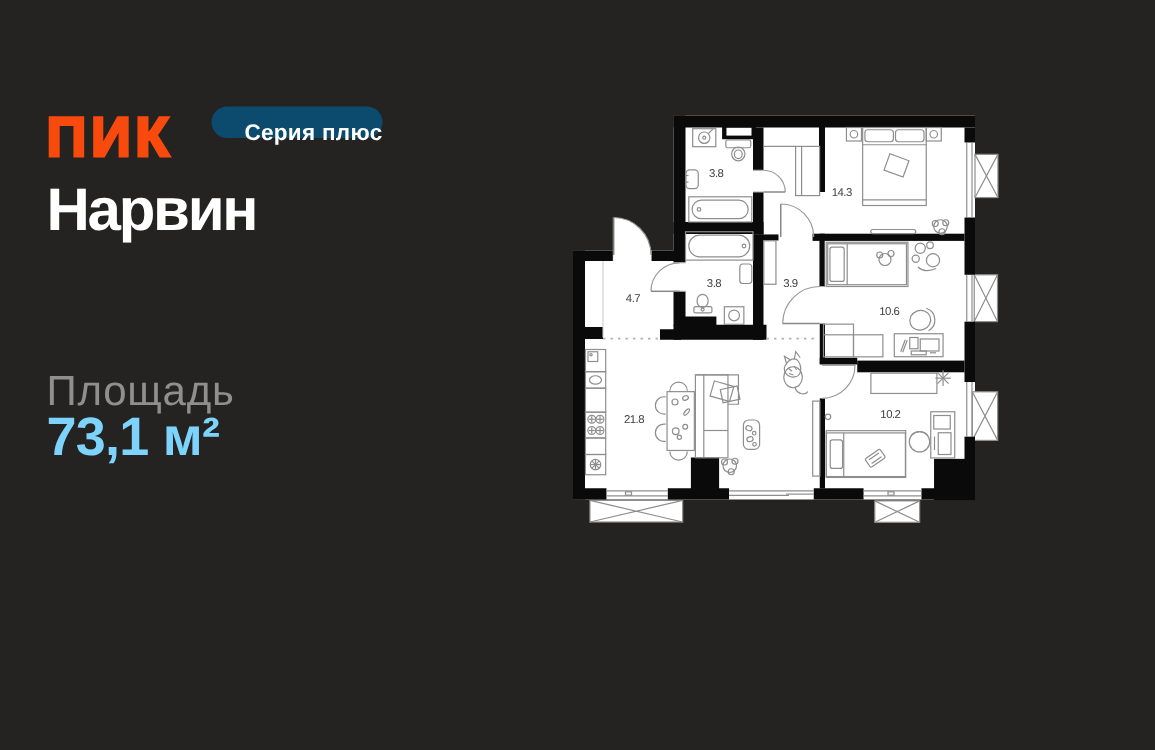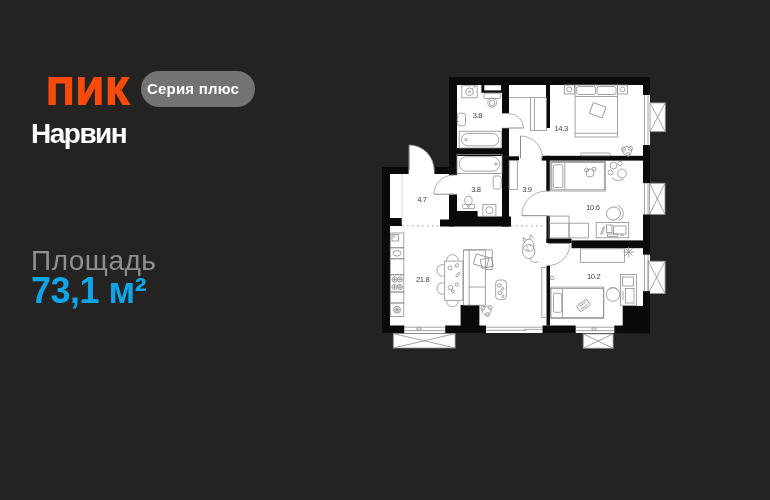"ПИК" div.abs { margin-left: 16px -> none }
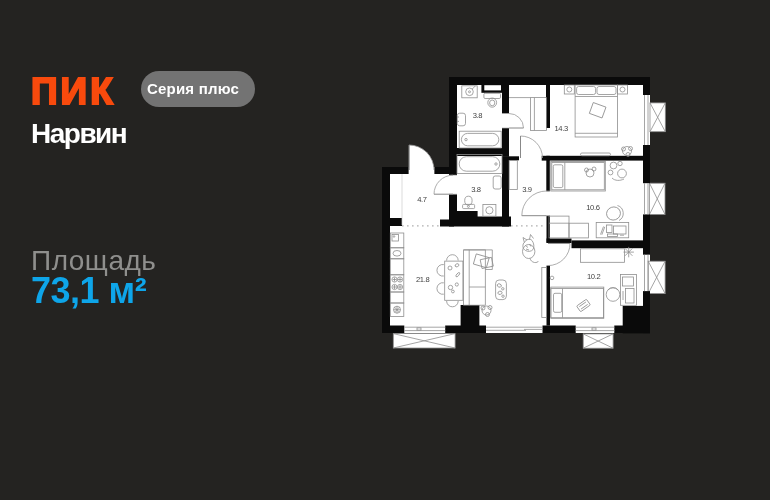"Серия плюс" div.abs { background: #737373 -> #0c4a6e; height: 36px -> 21px; text-align: left -> right }
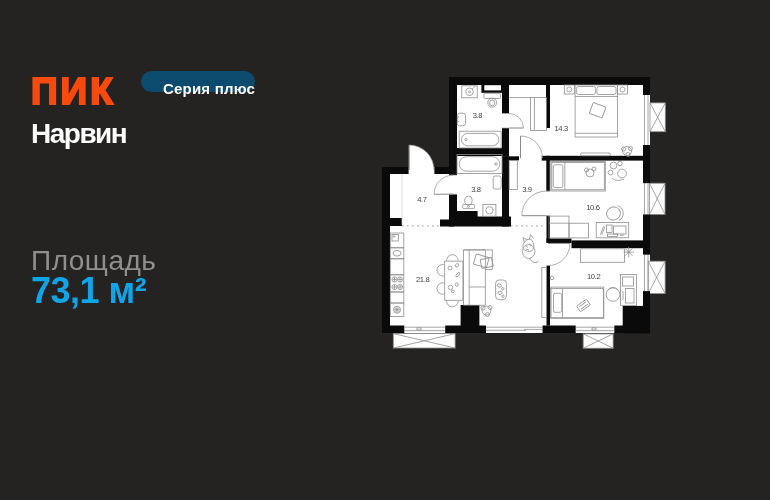"Нарвин" div.abs { font-size: 28px -> 40px }
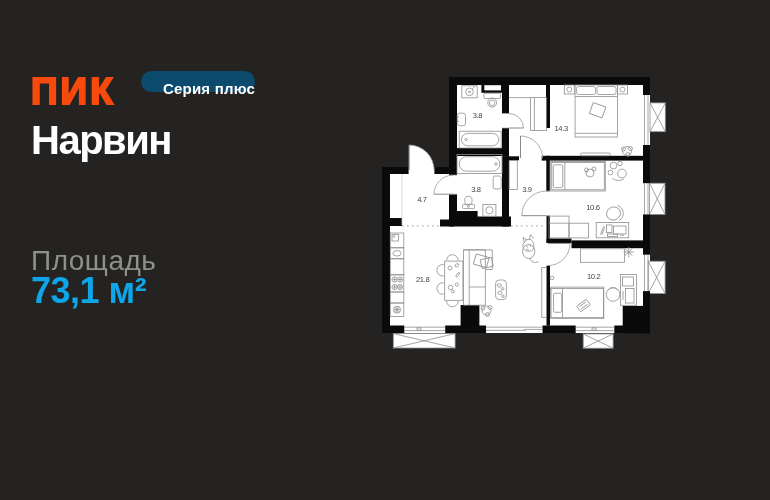"73,1 м²" div.abs { color: #0ea5e9 -> #7dd3fc }
